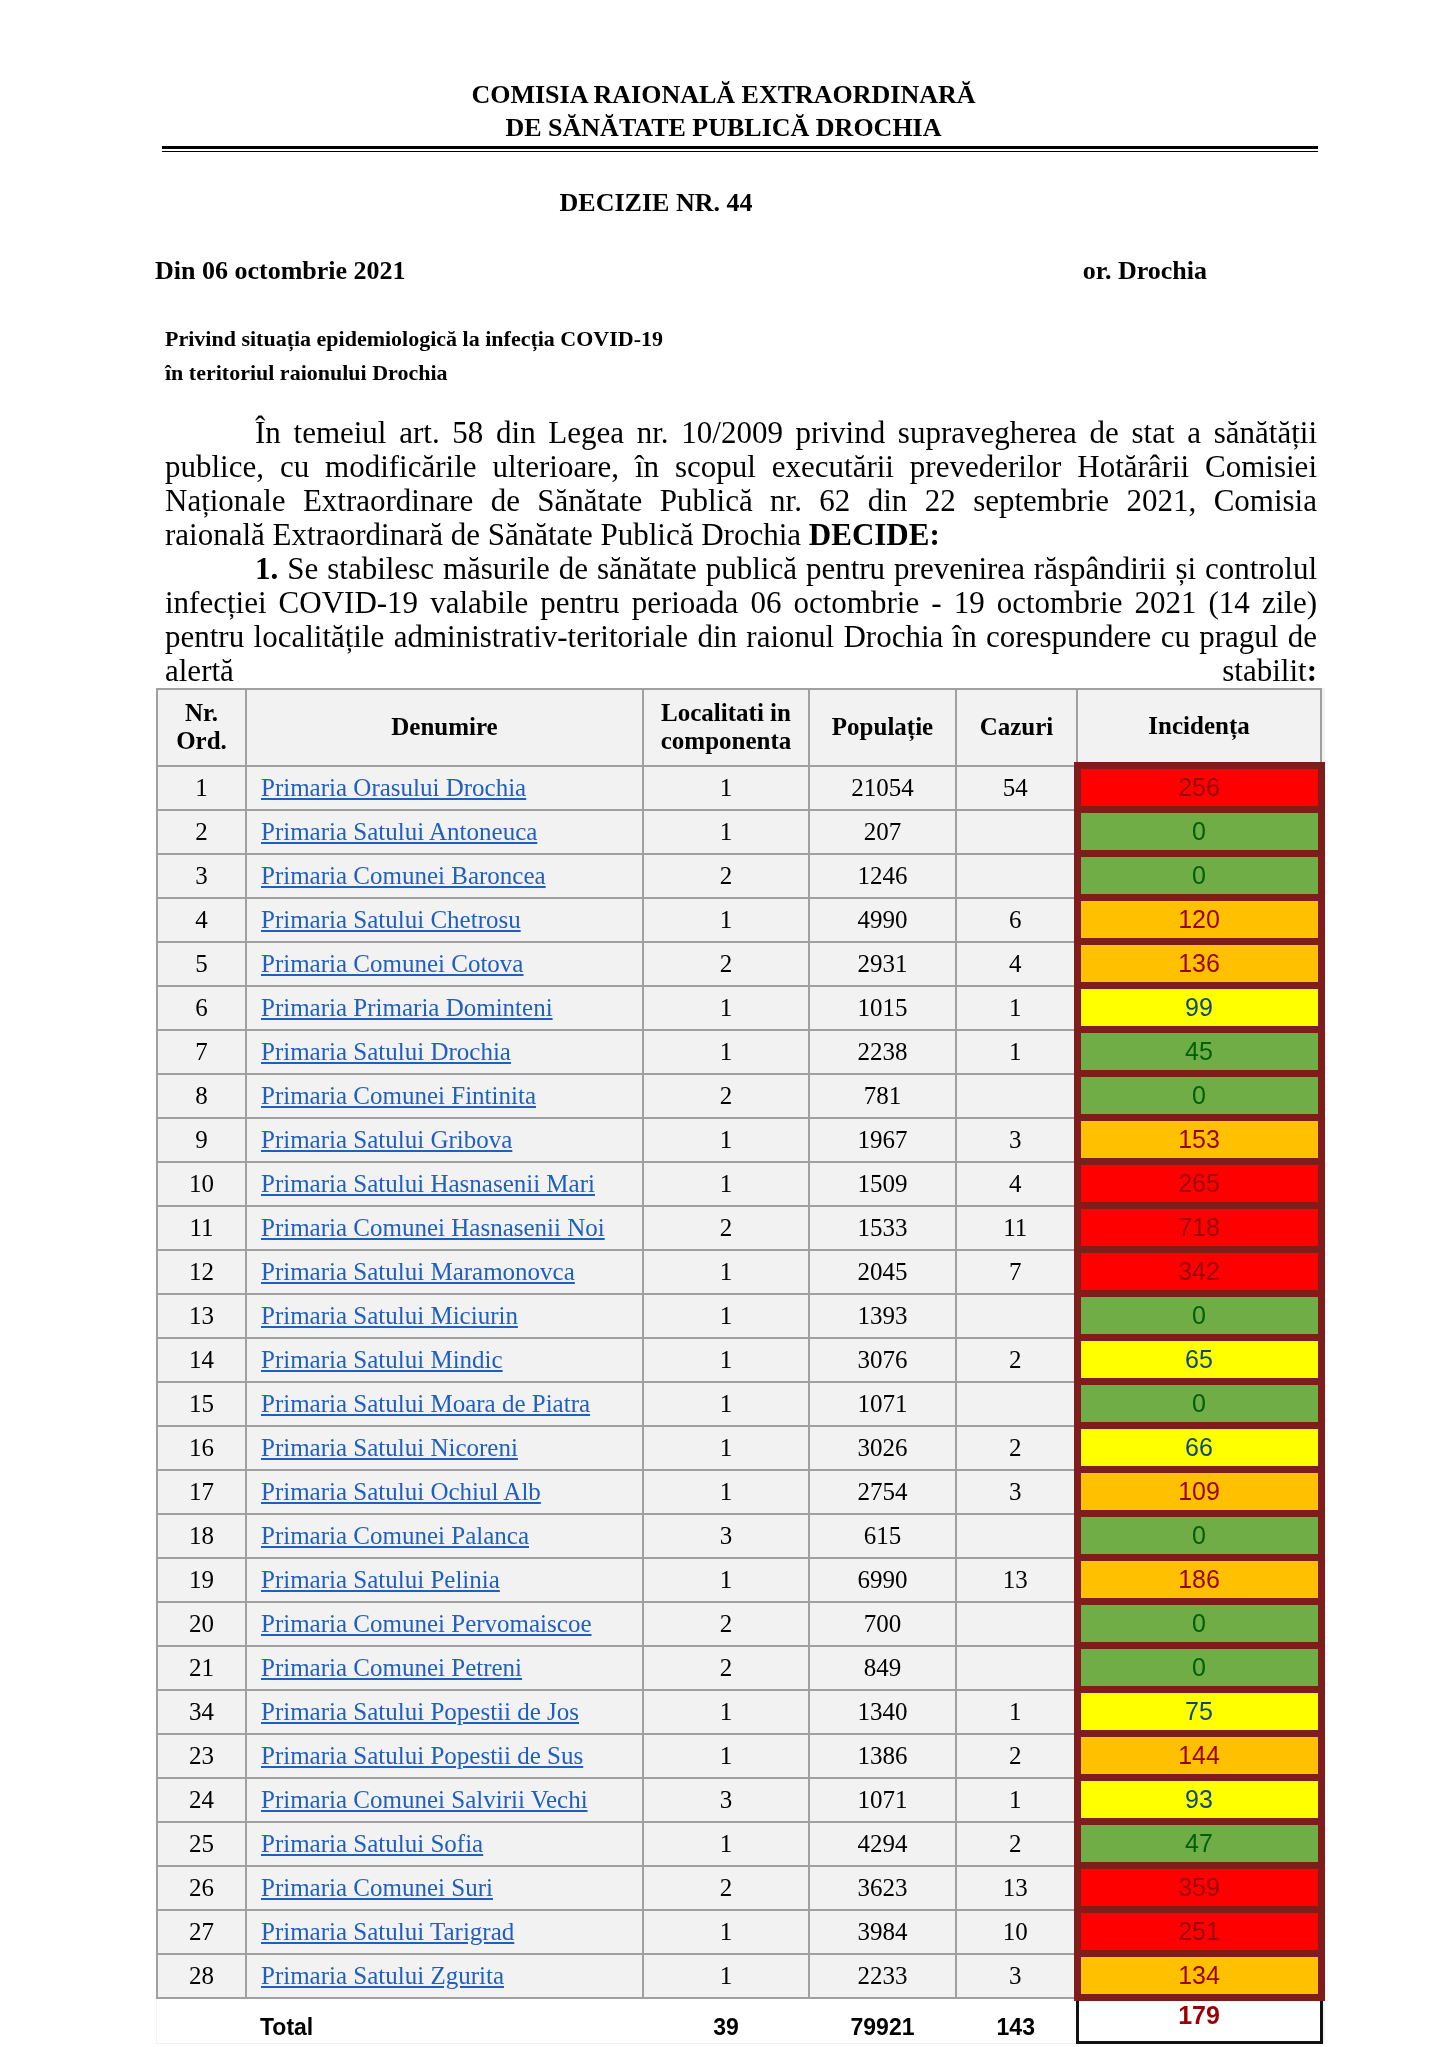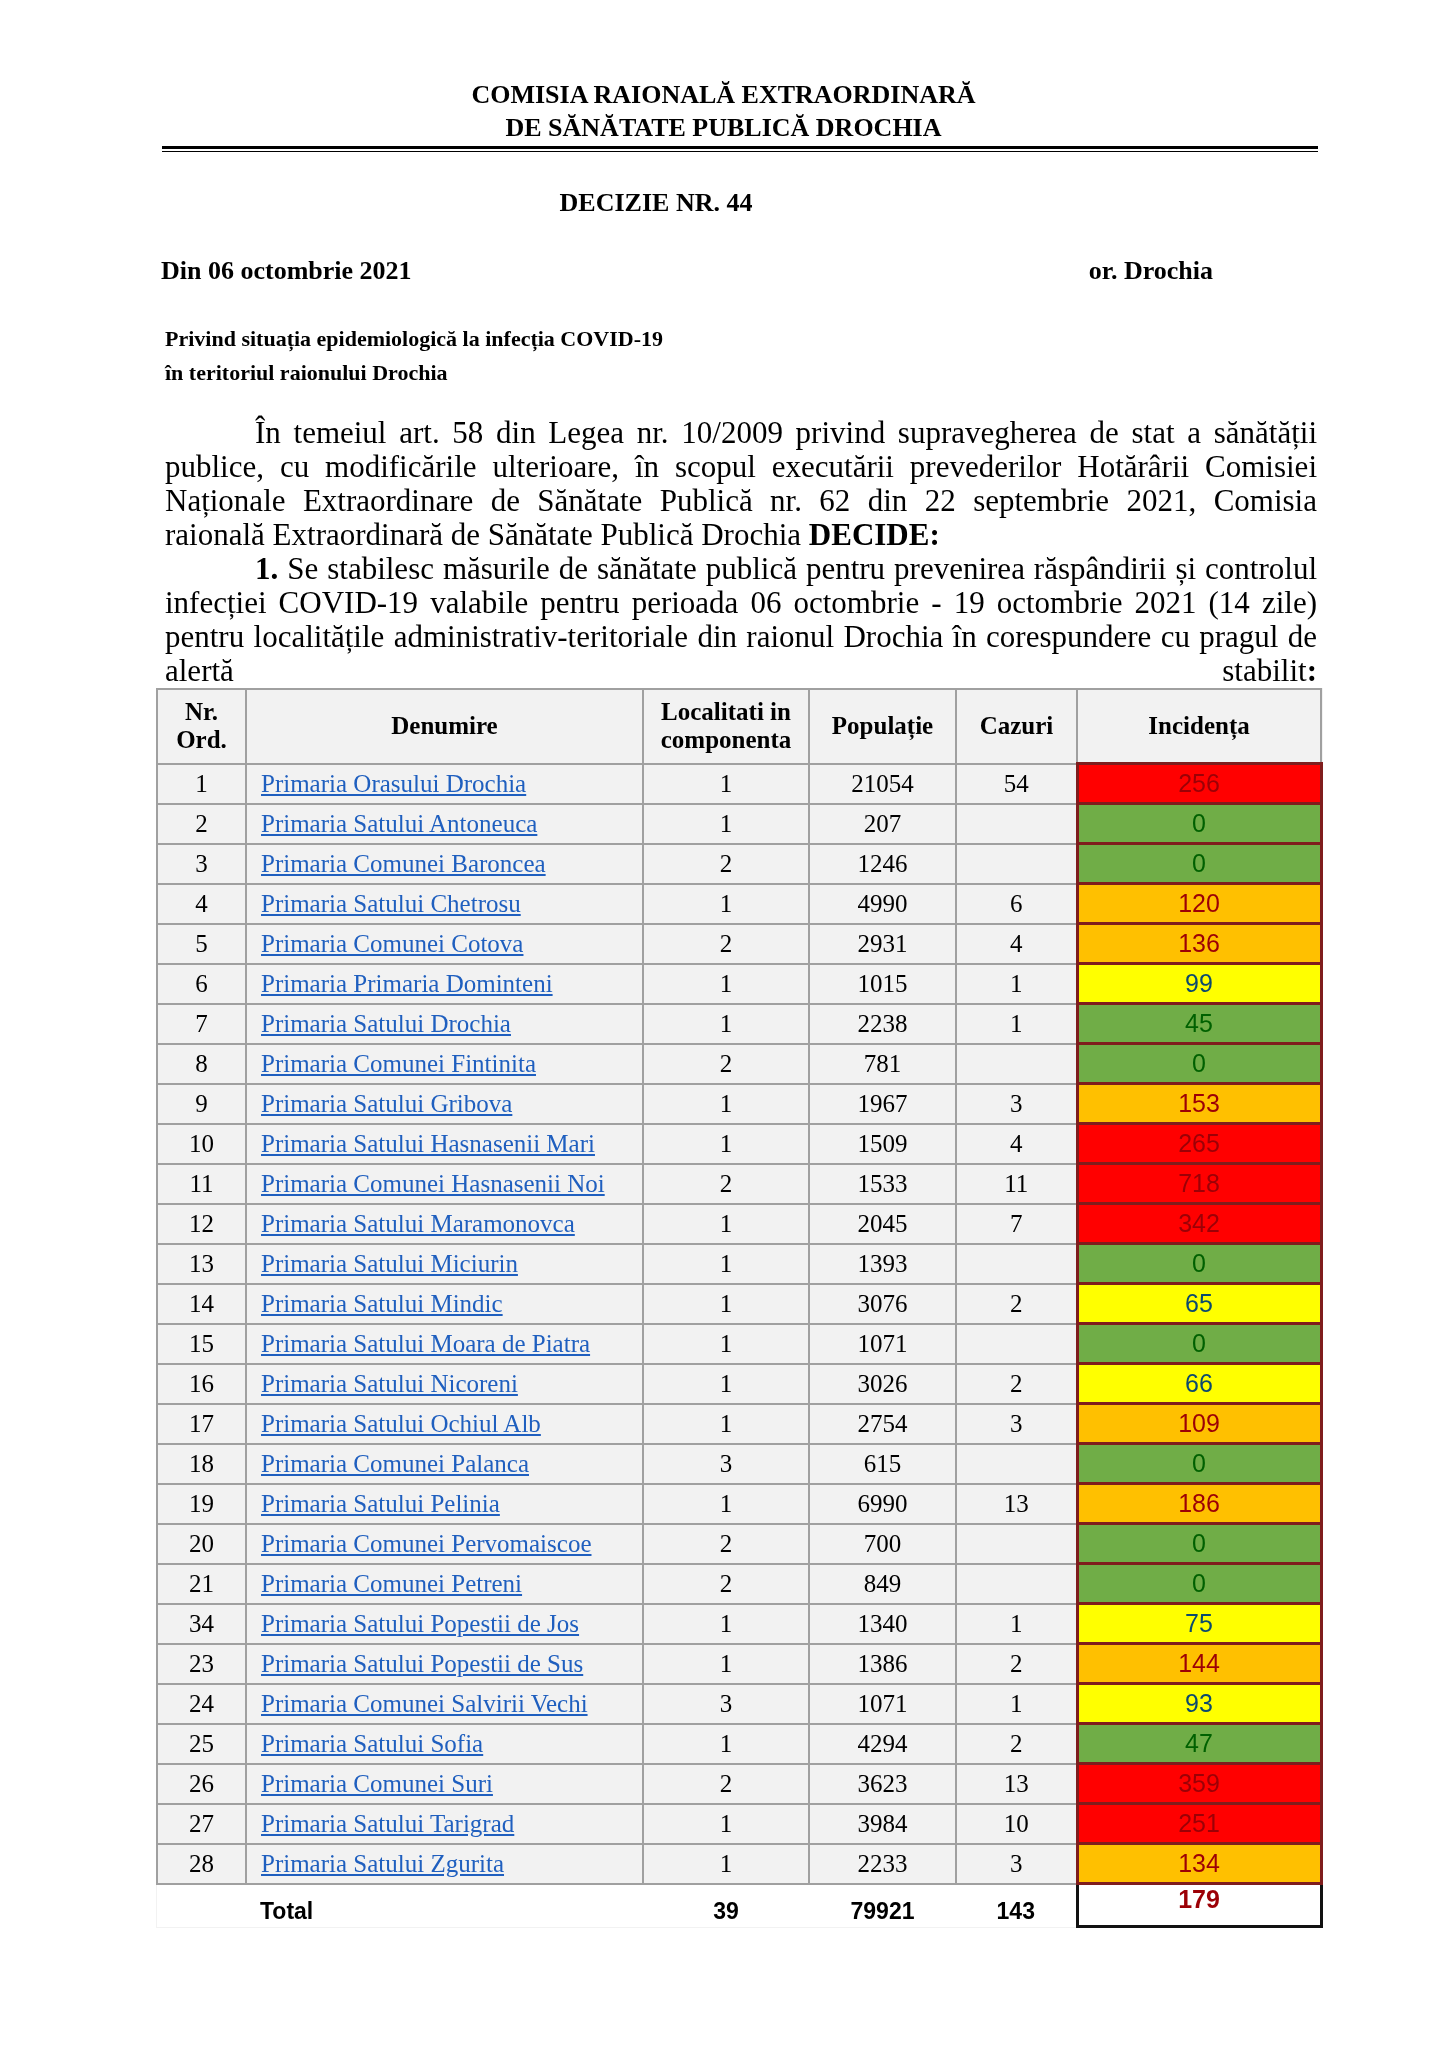"Din 06 octombrie 2021" .date-line { left: 161px -> 155px }
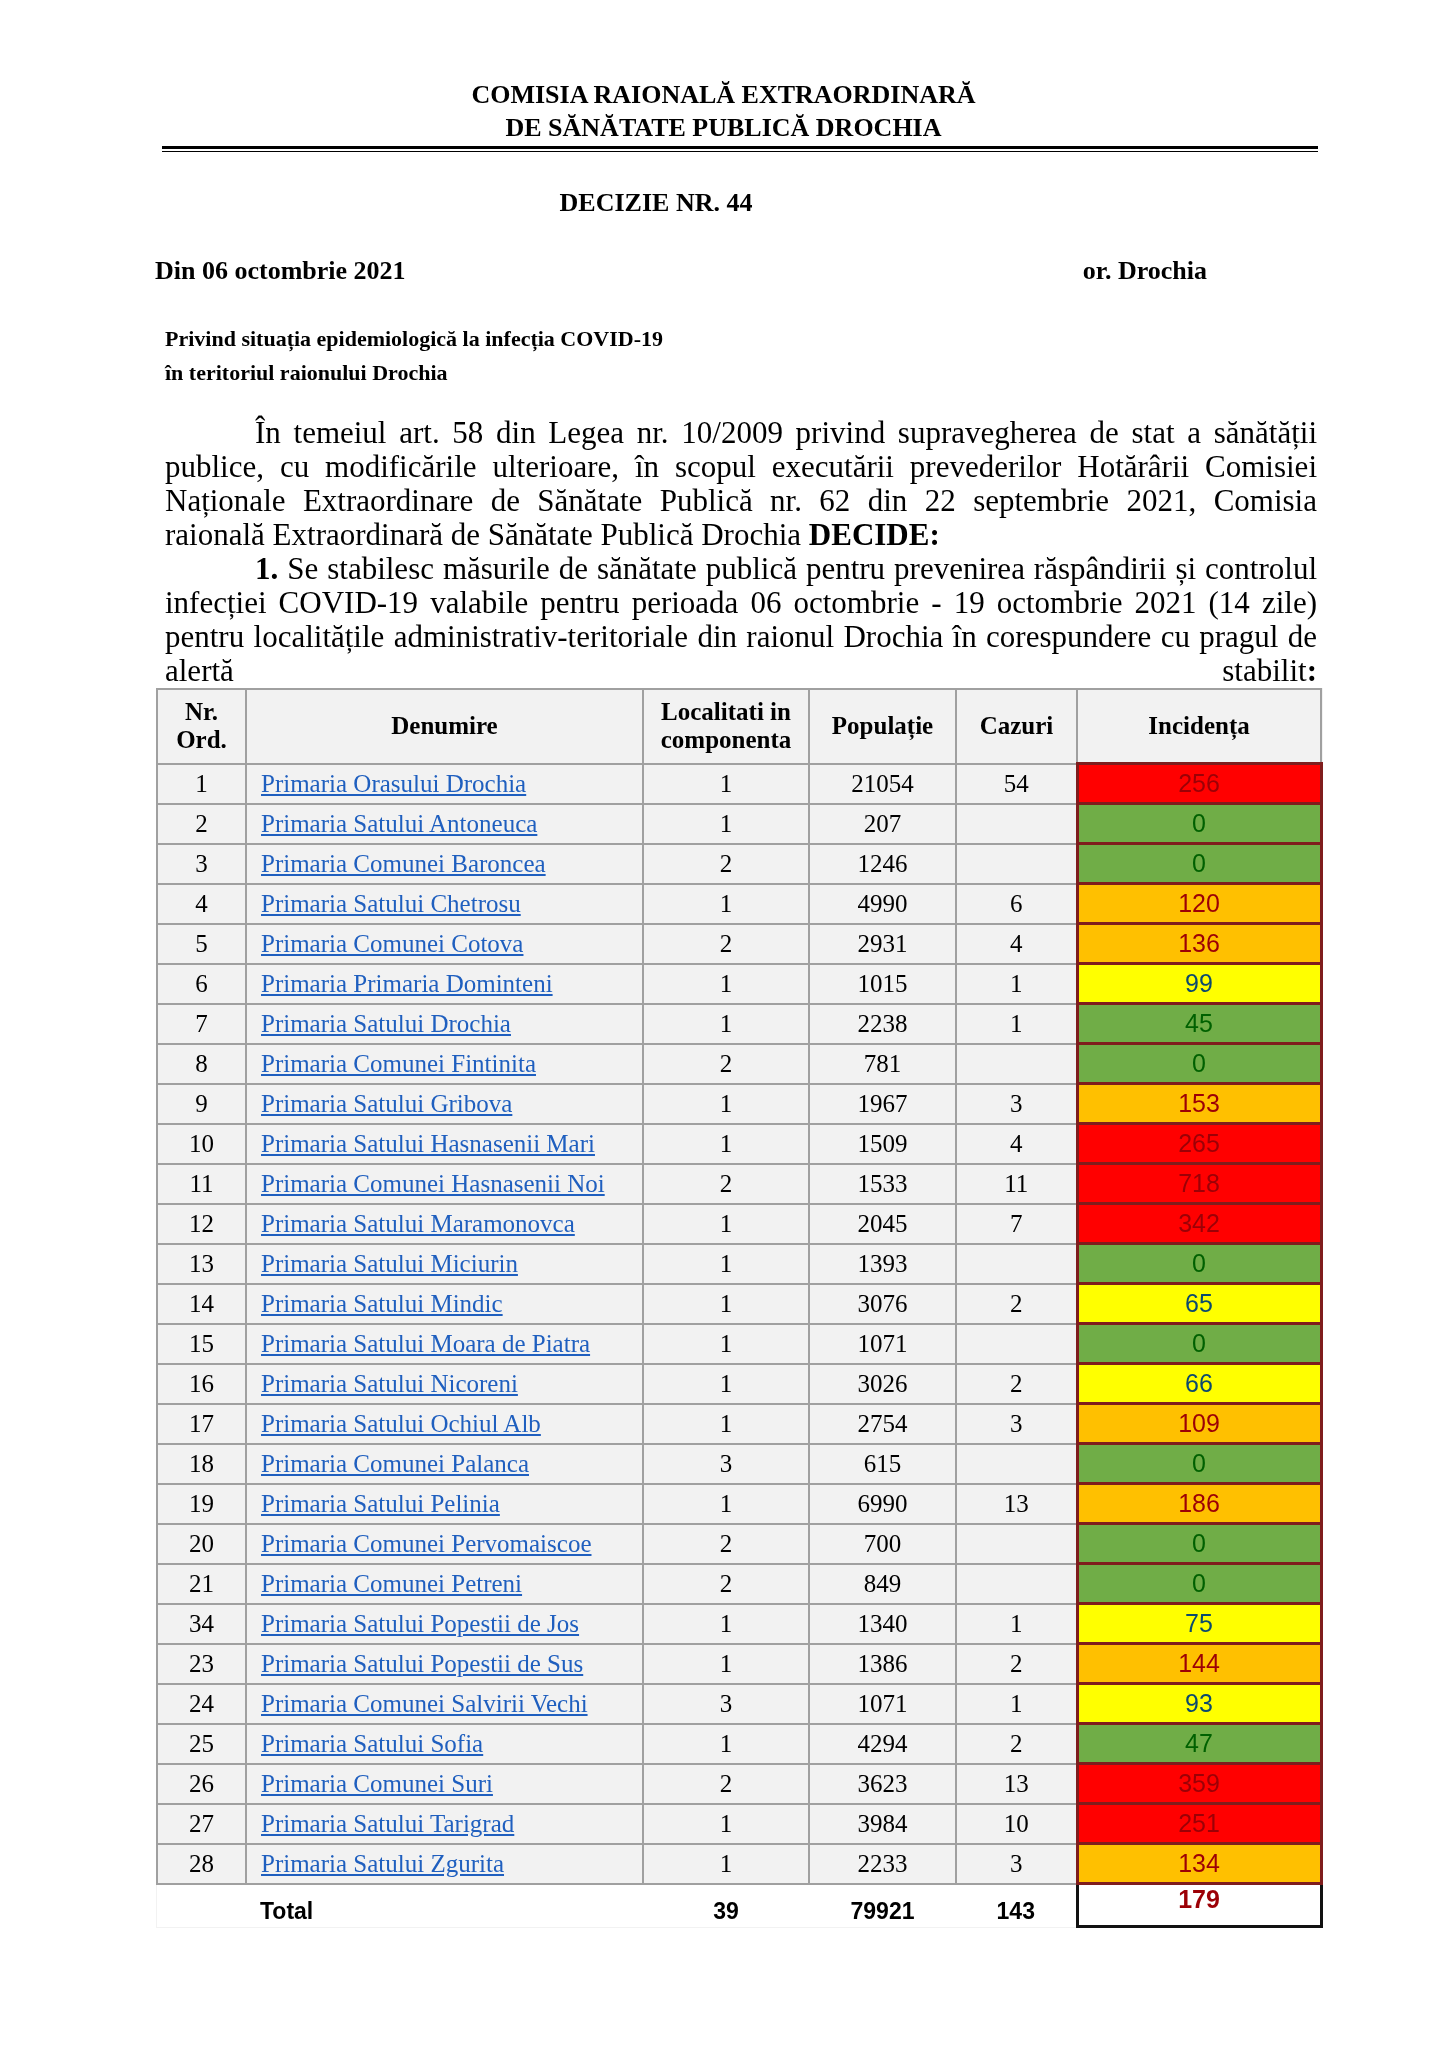"256" td.inc { border: 3px solid #7f1d1d -> 7px solid #7f1d1d }
